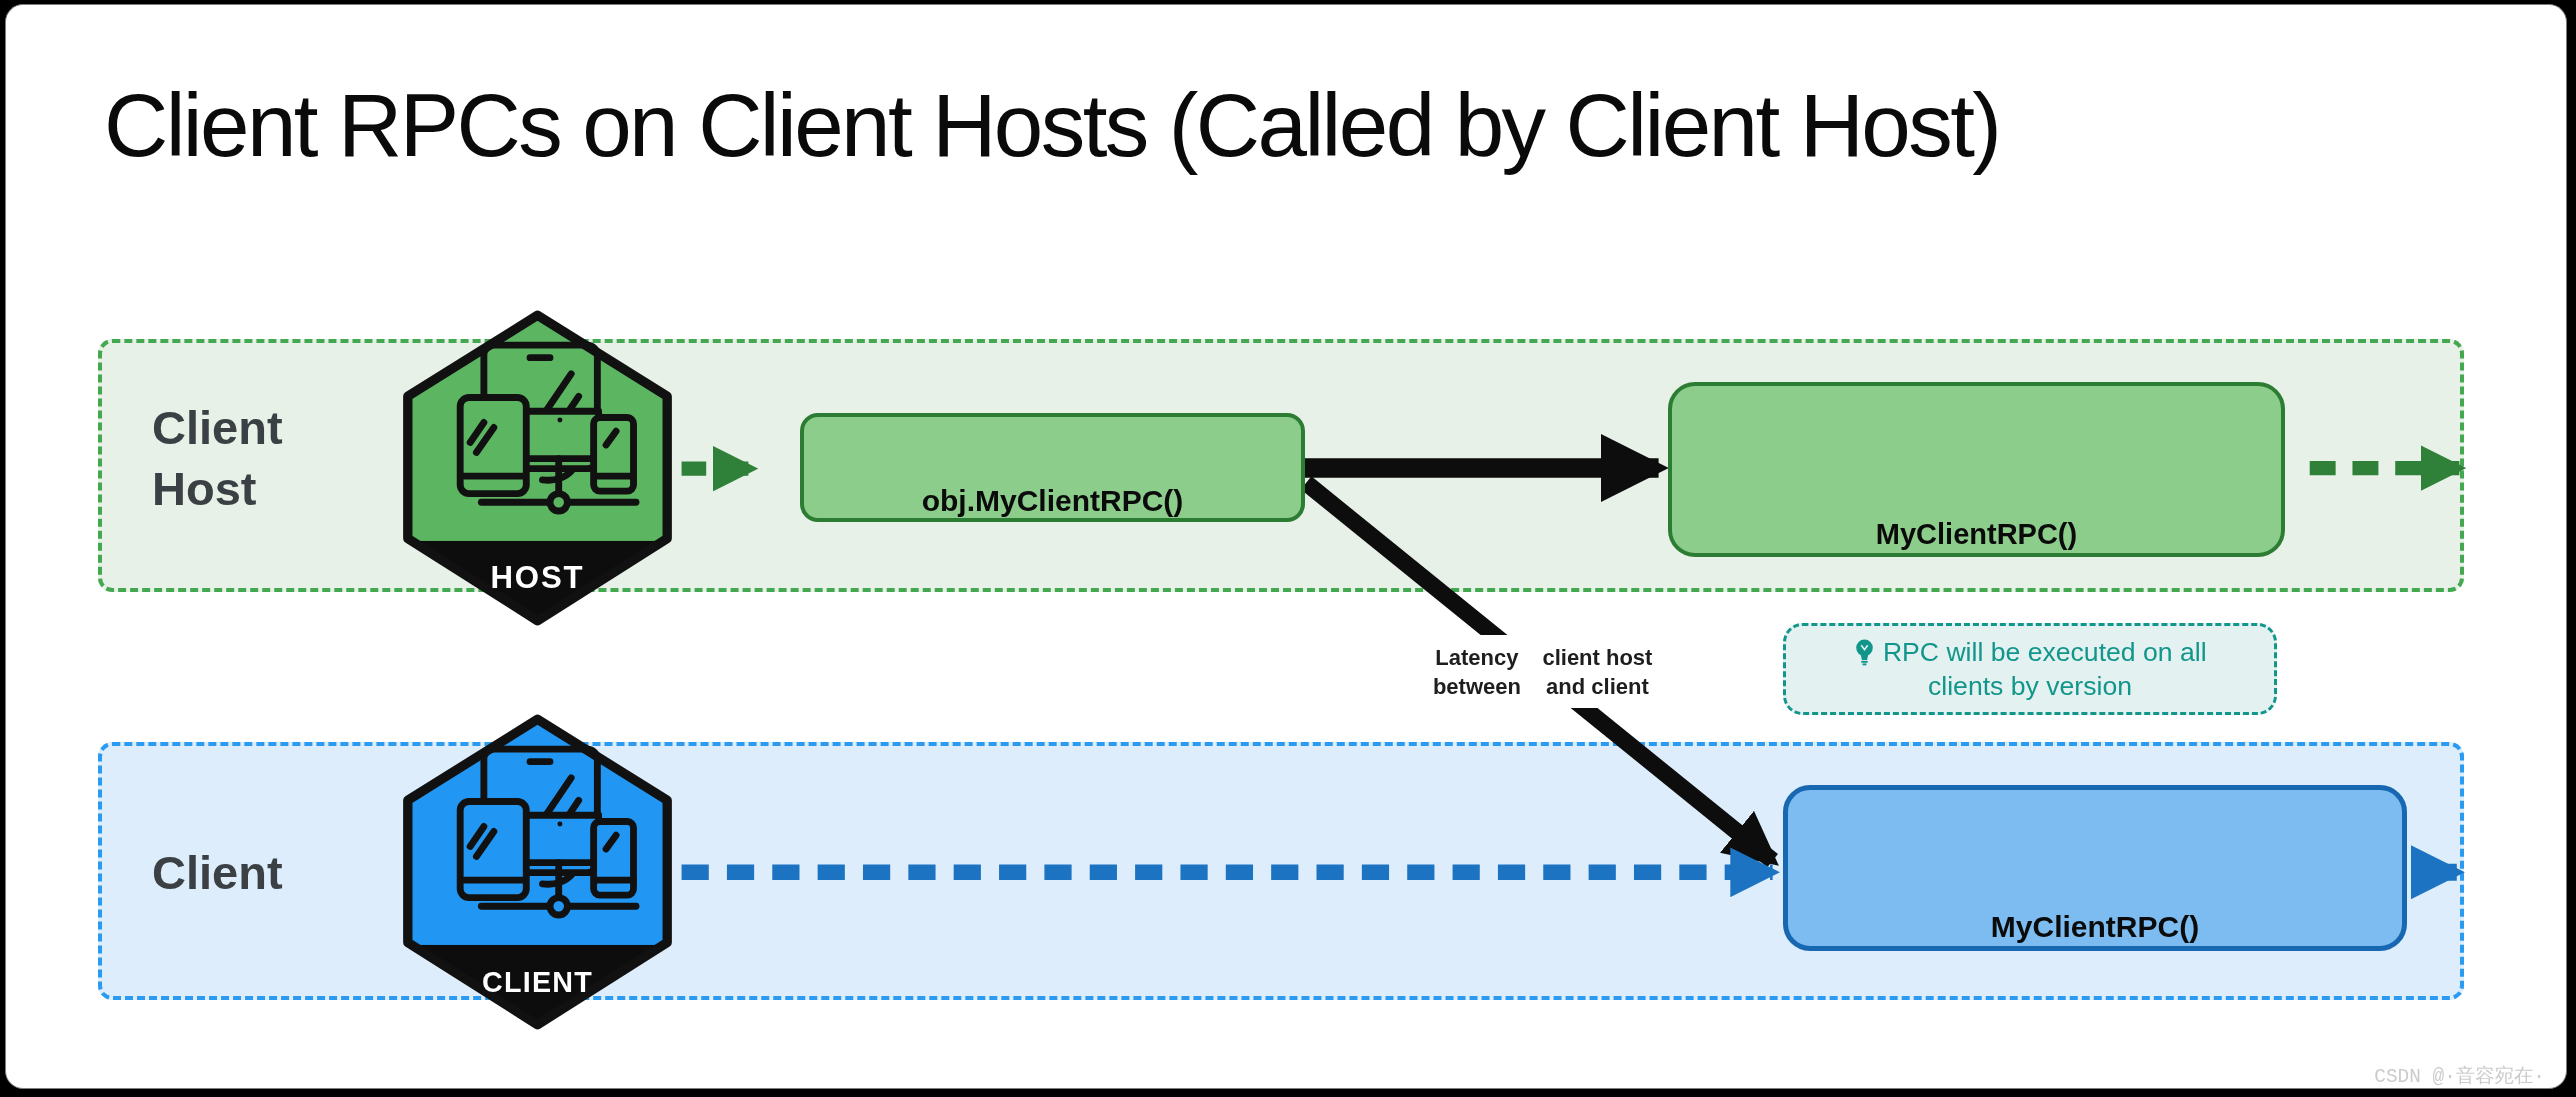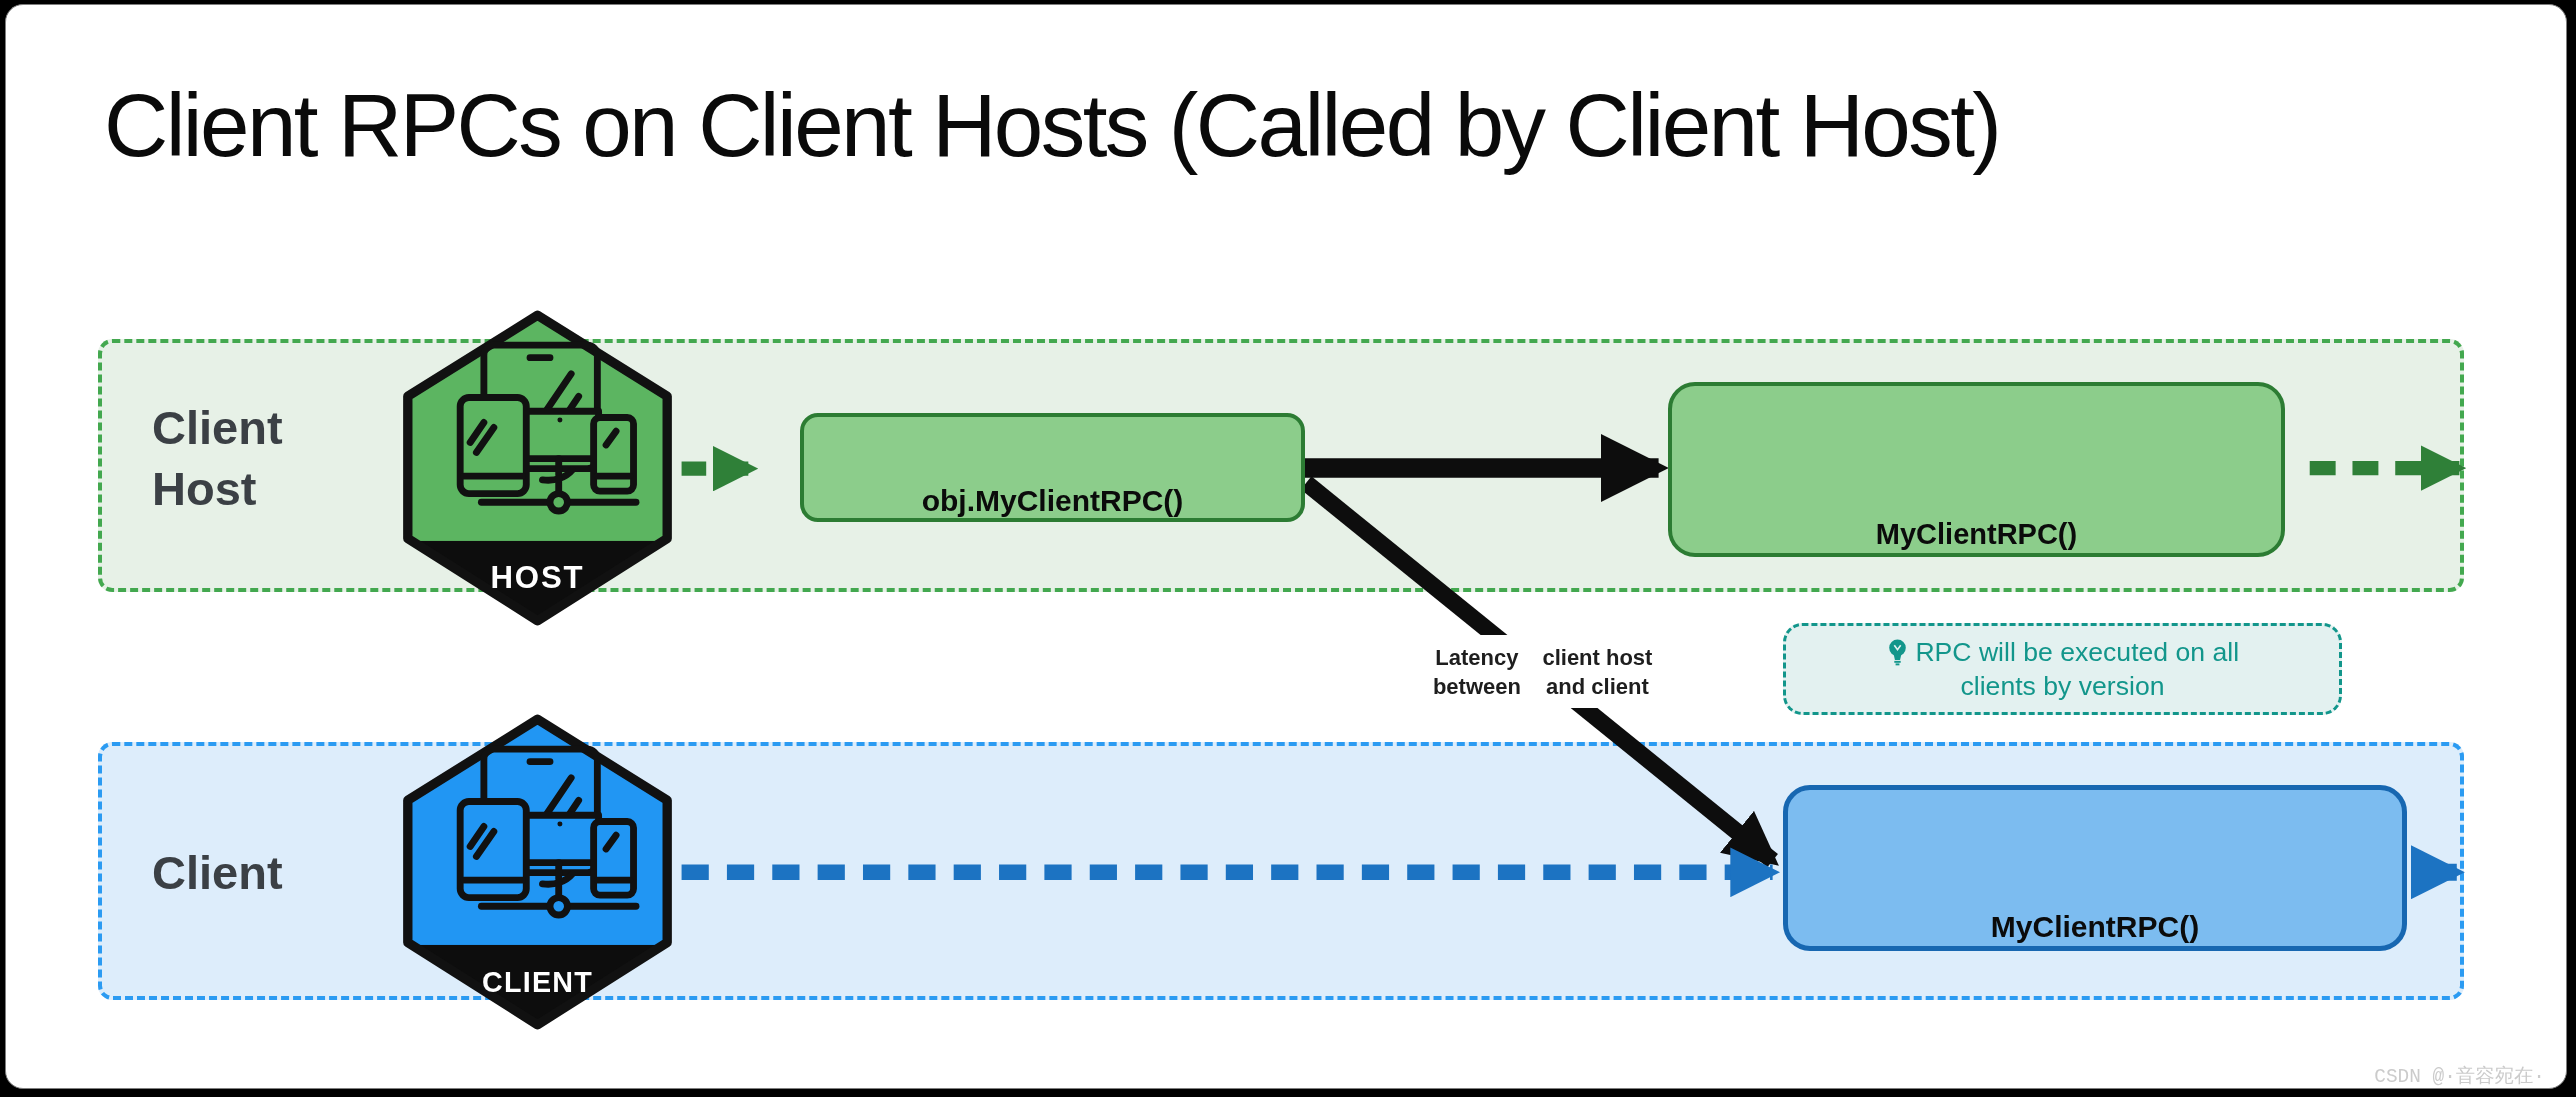"RPC will be executed on" .note { width: 559px -> 494px }
